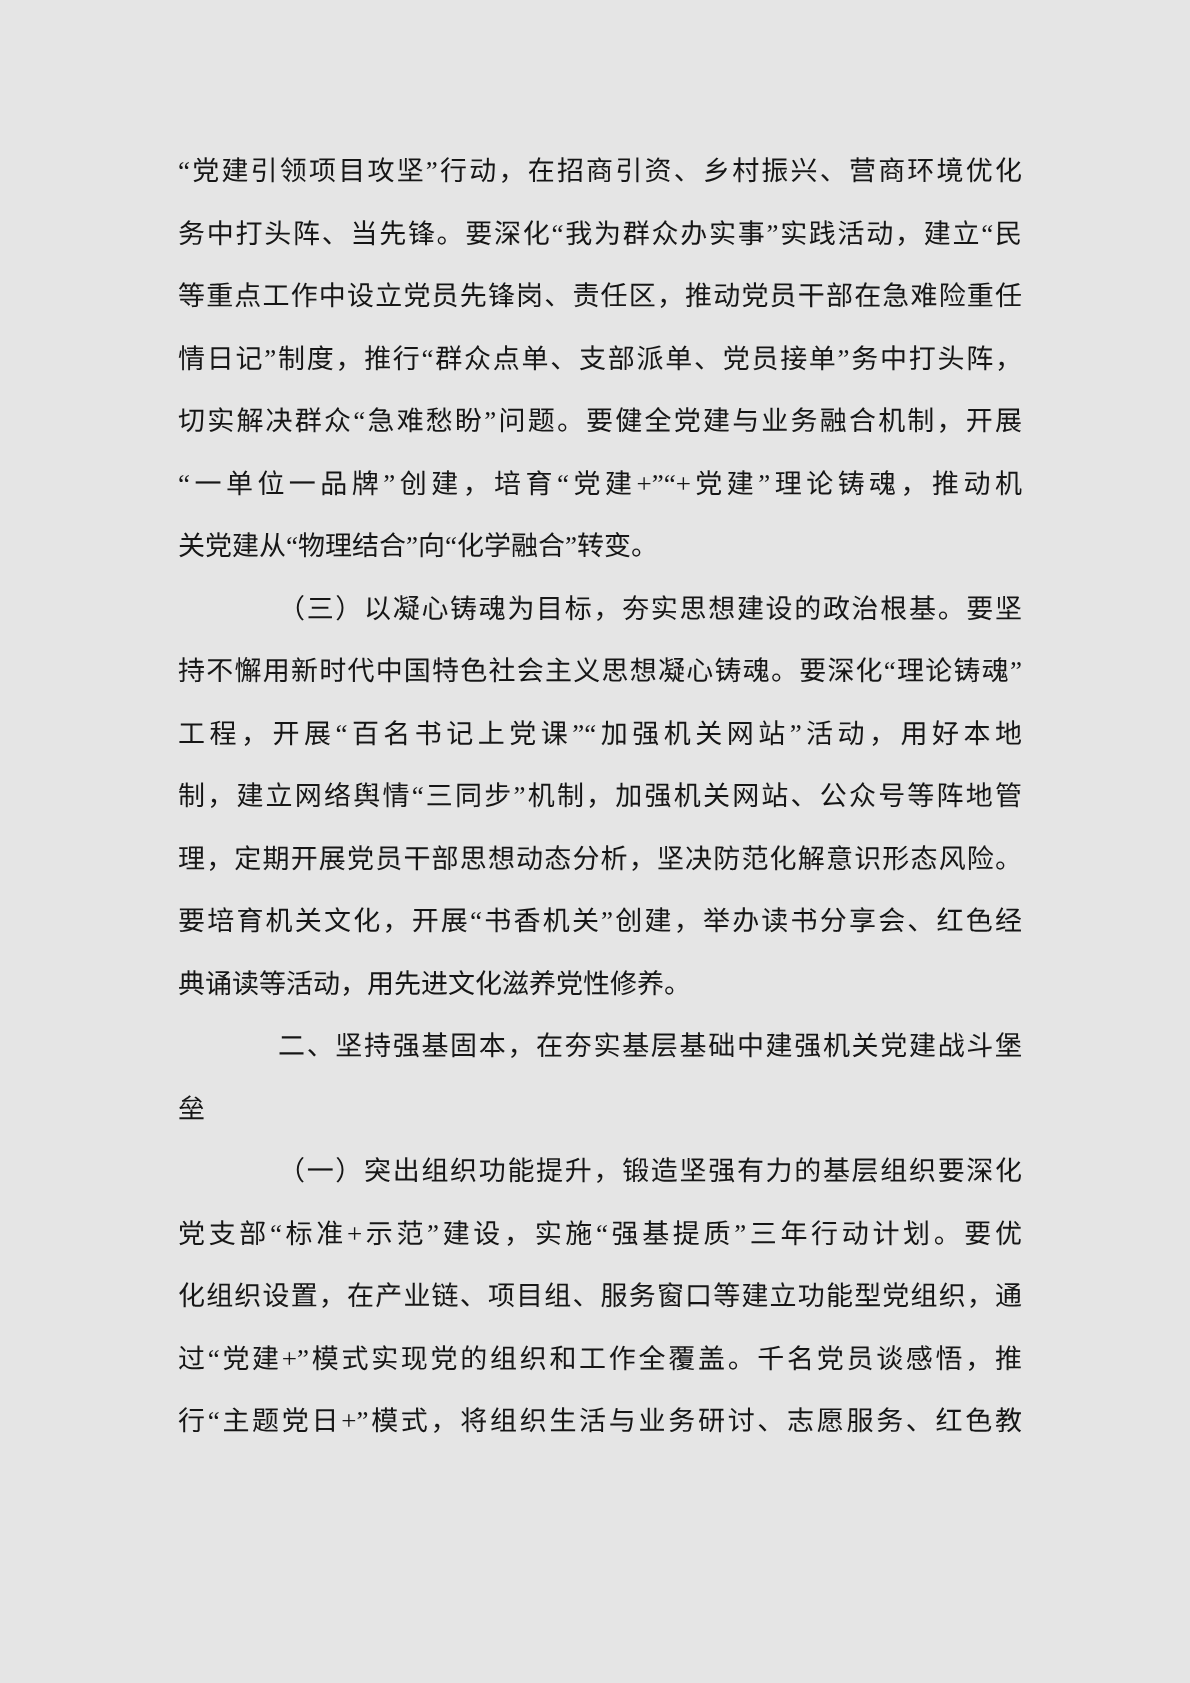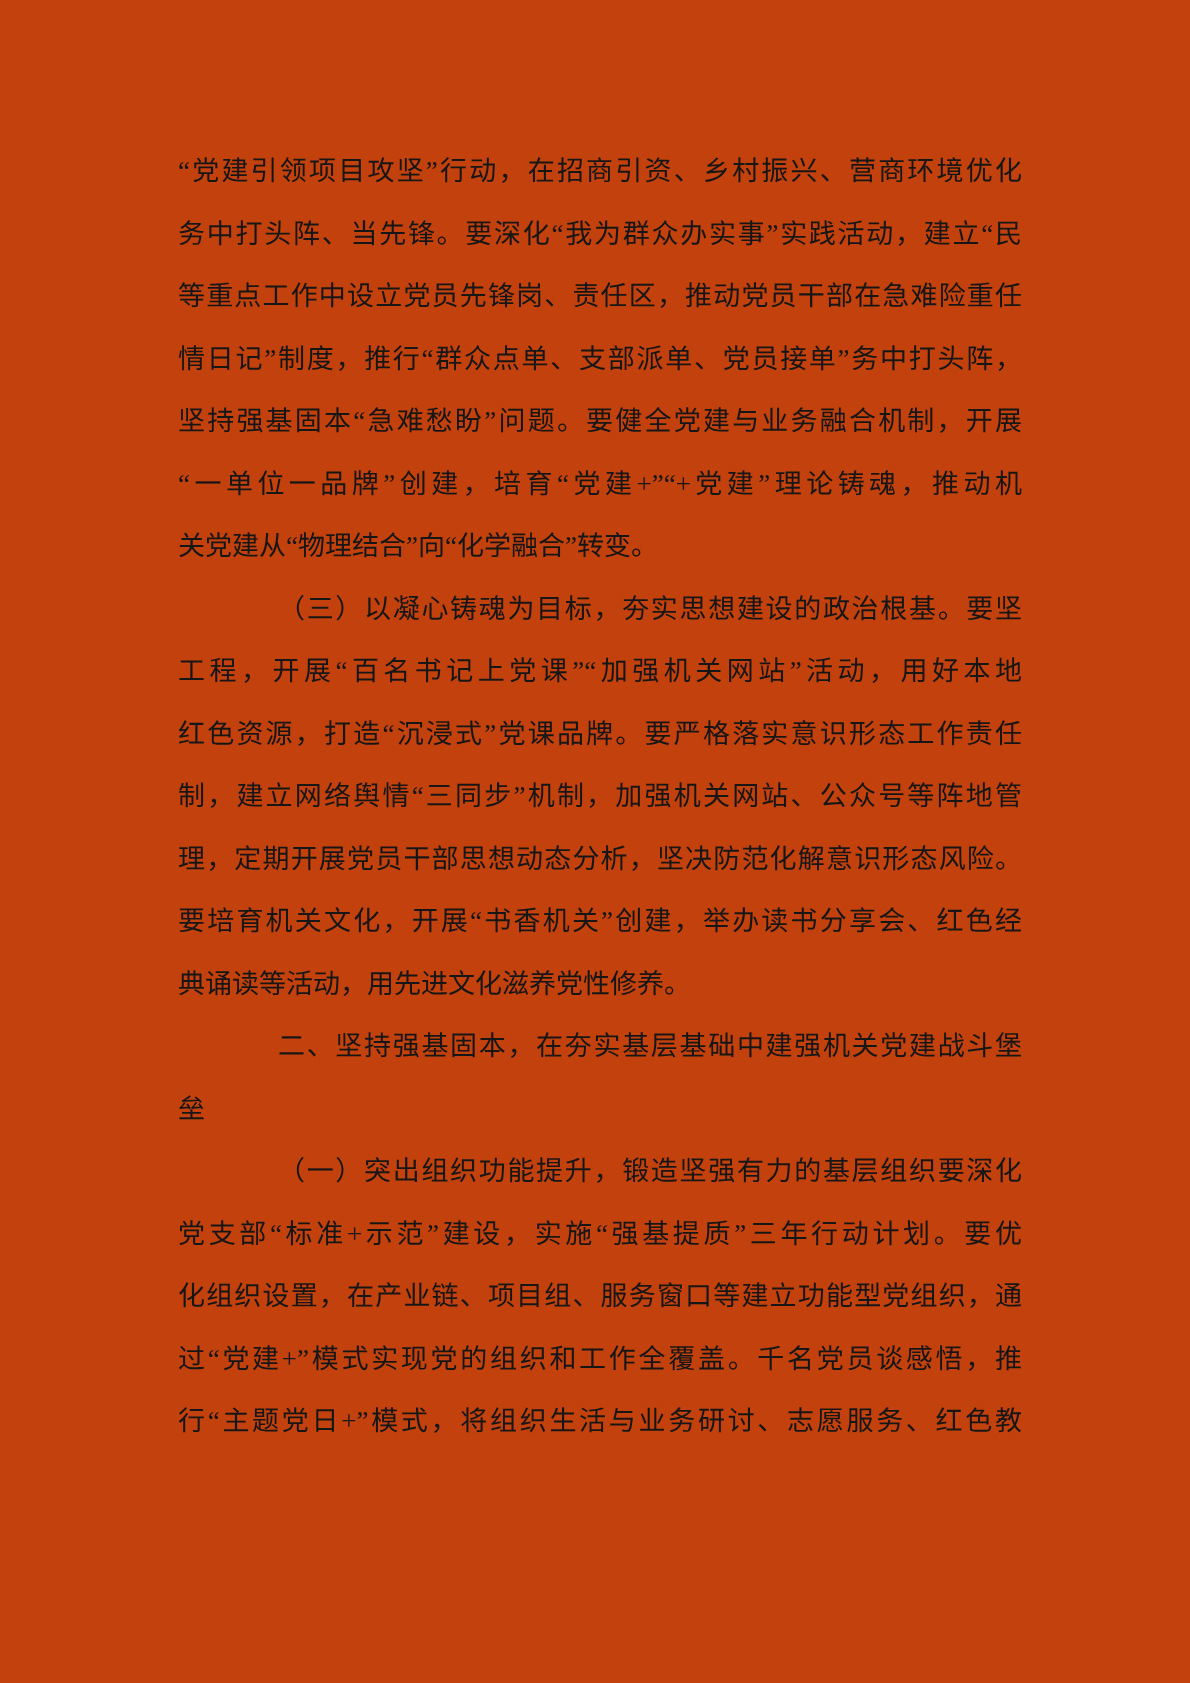"“党建引领项目攻坚”行动，在招商引资、乡村振兴、营商环境优化" .page { background: #c2410c -> #e5e5e5 }
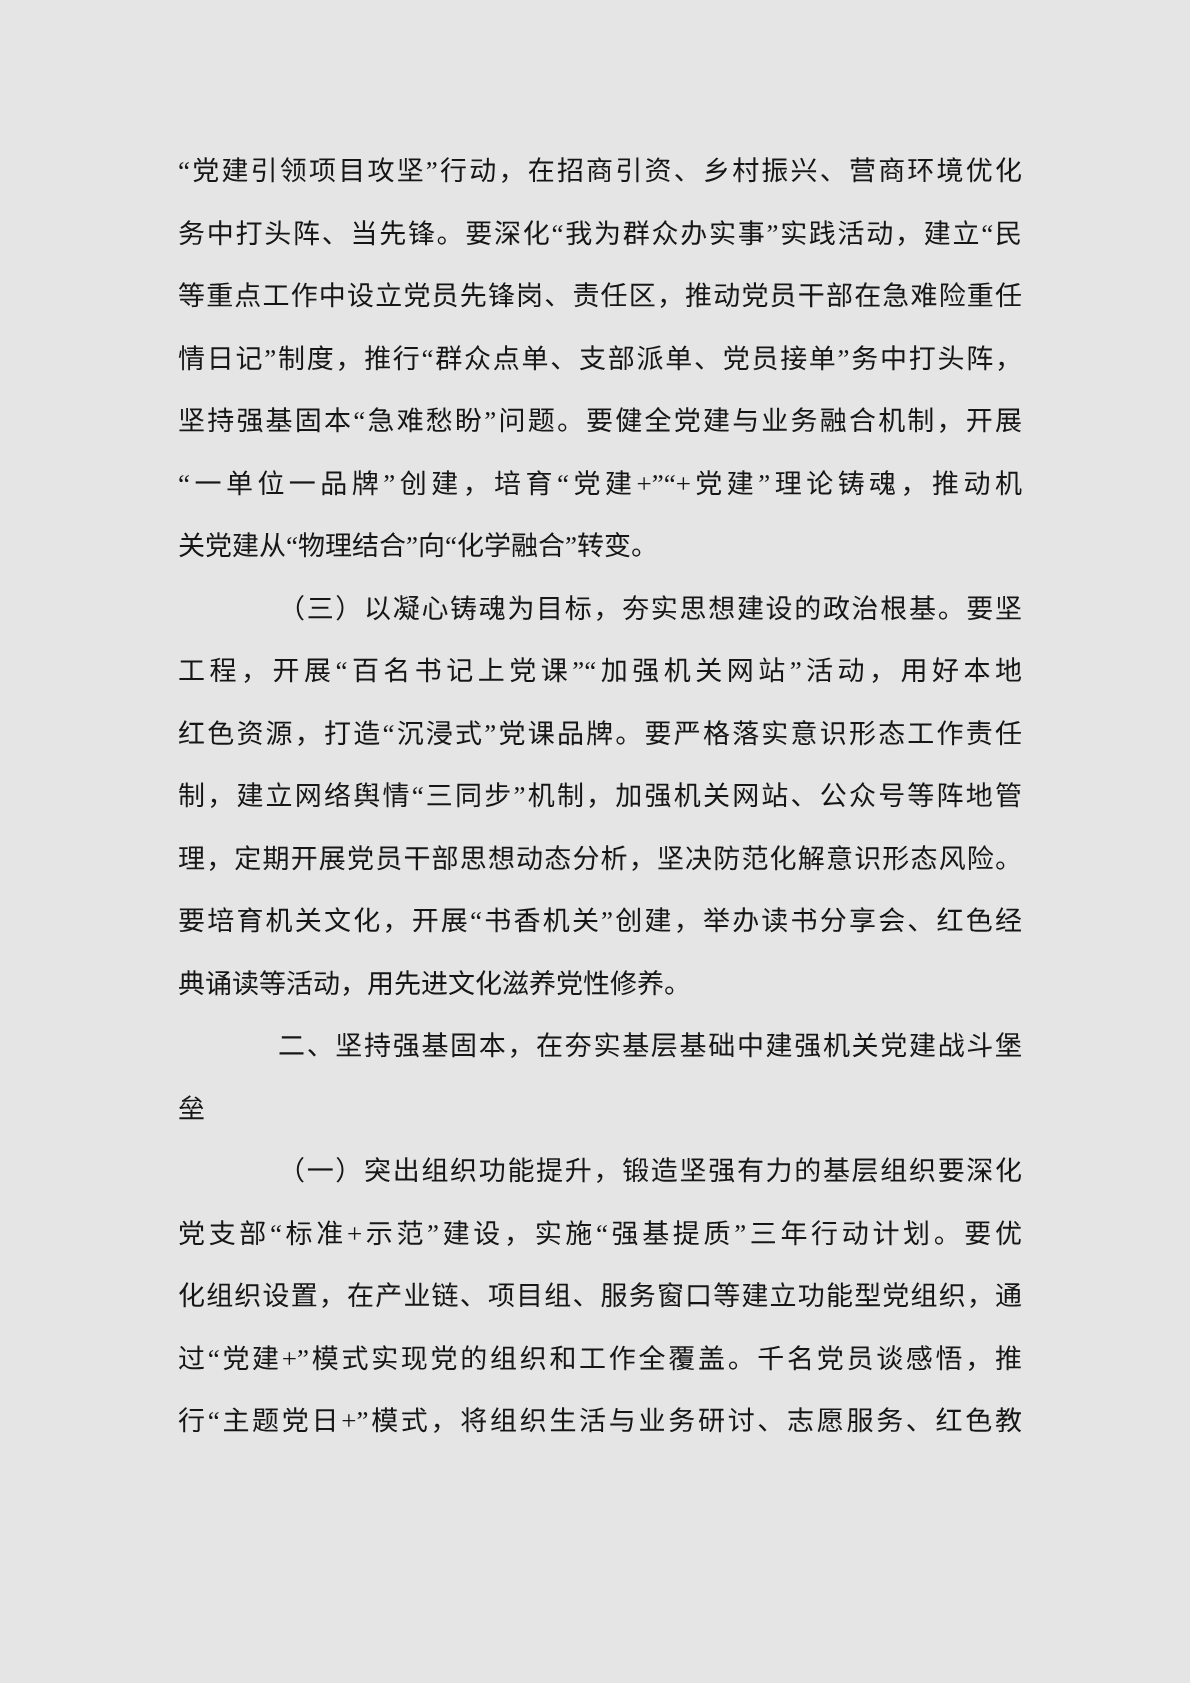"坚持强基固本“急难愁盼”问题。要健全党建与业务融合机制，开展" div.line { text: 坚持强基固本 -> 切实解决群众 }
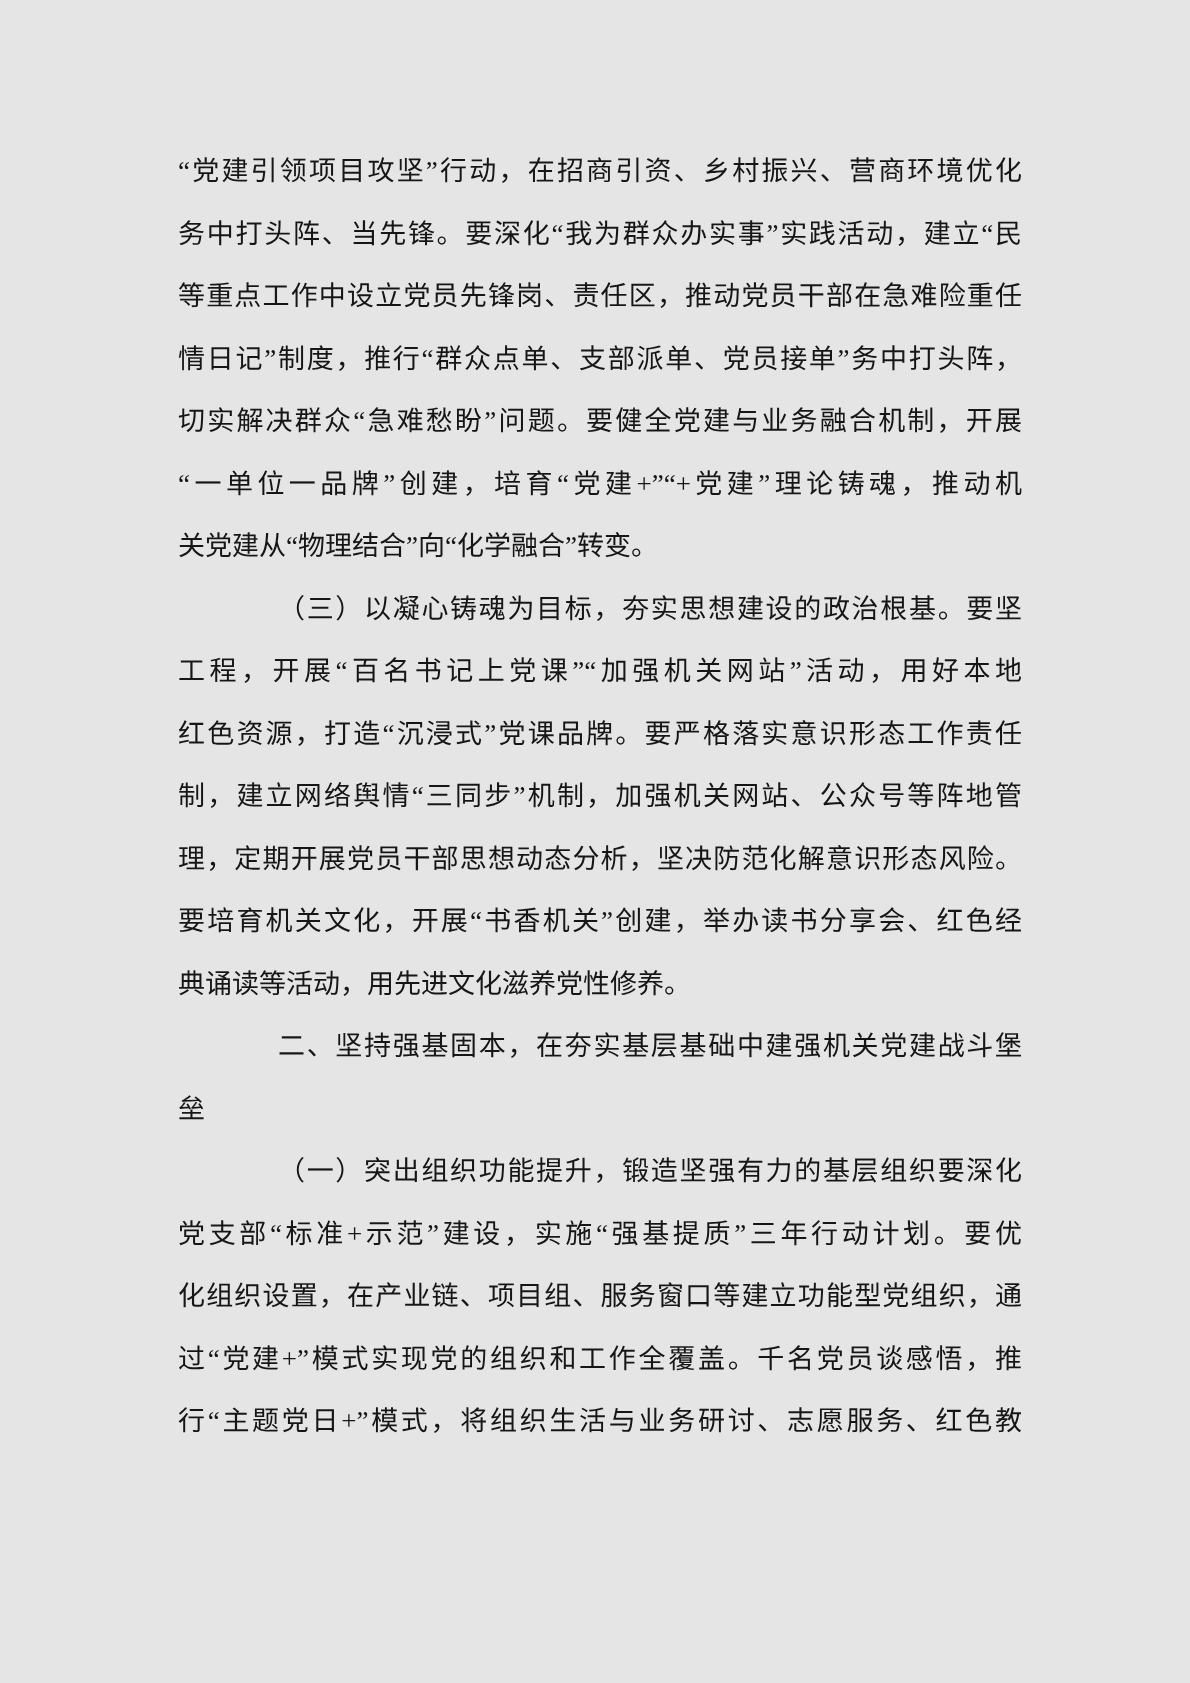"持不懈用新时代中国特色社会主义思想凝心铸魂。要深化“理论铸魂”" div.line { html: none -> <div>持不懈用新时代中国特色社会主义思想凝心铸魂。要深化“理论铸魂”</div> }
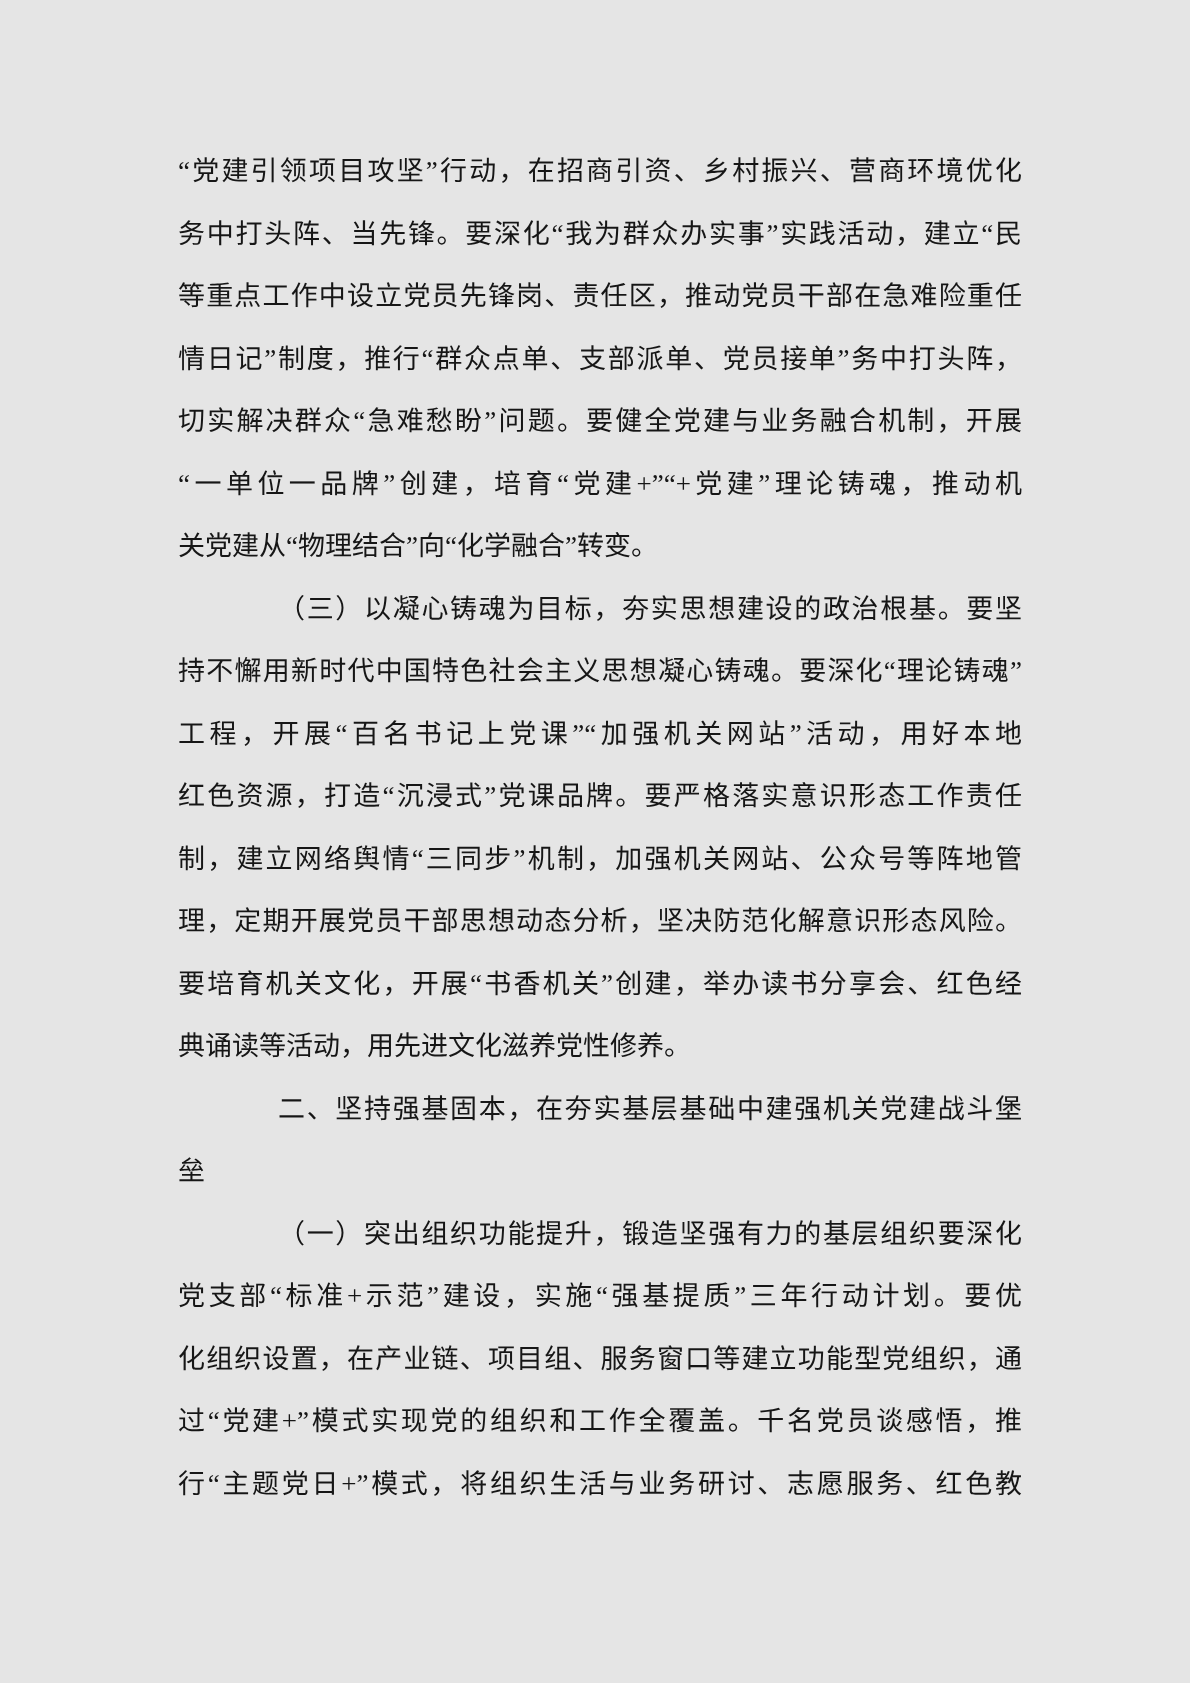"红色资源，打造“沉浸式”党课品牌。要严格落实意识形态工作责任" div.line { html: <div>红色资源，打造“沉浸式”党课品牌。要严格落实意识形态工作责任</div> -> none }
